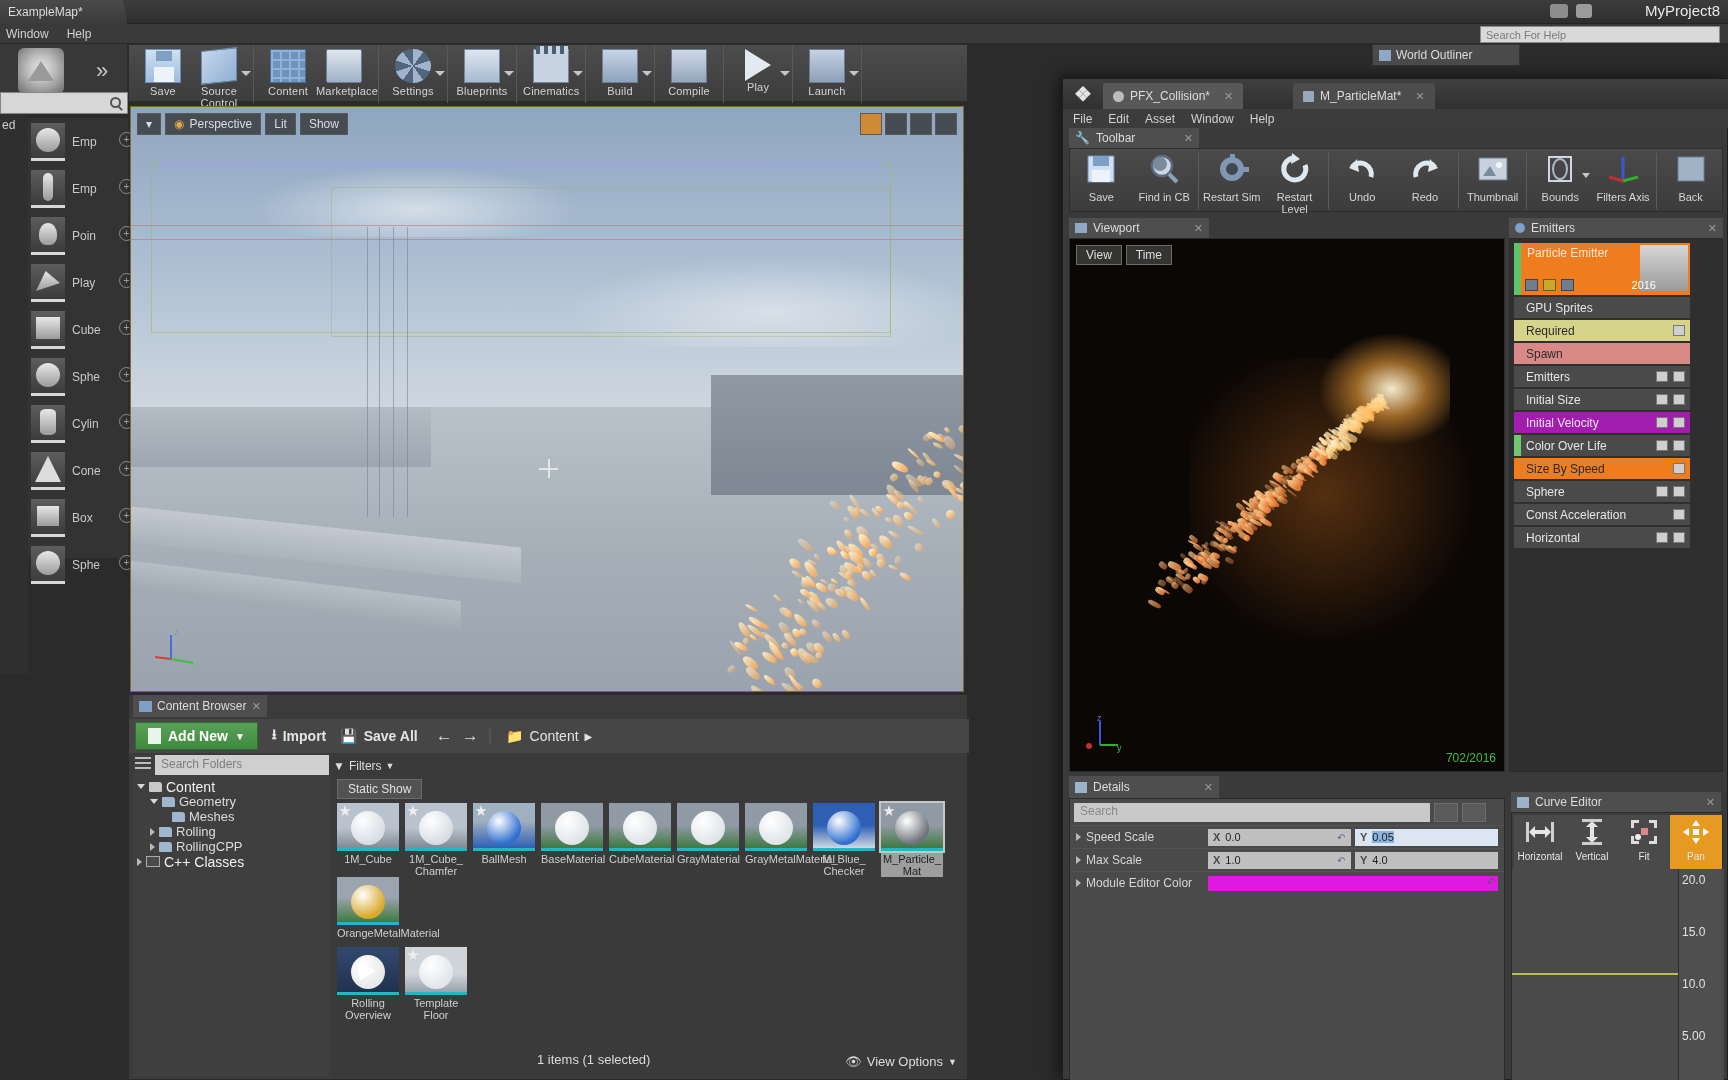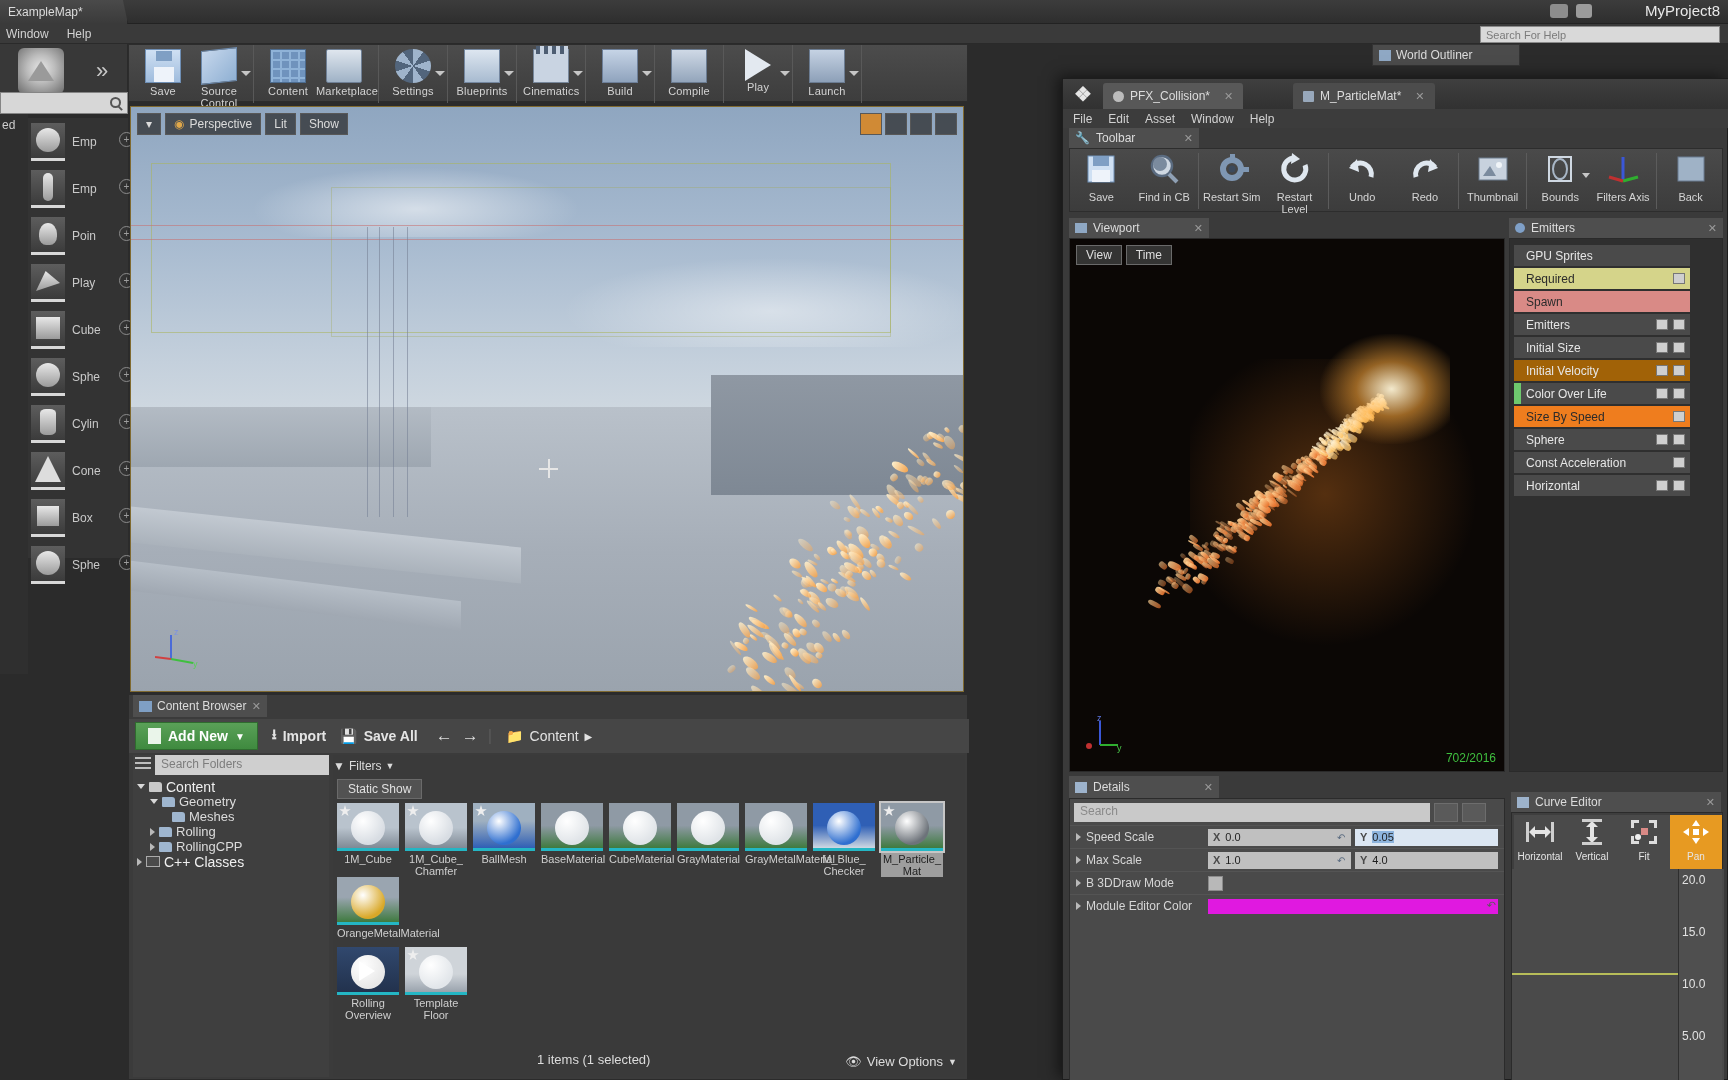"Particle Emitter" div { html: none -> <div> <div>Particle Emitter</div> <div></div> <div>2016</div> <div></div> <div></div> <div></div> </div> }
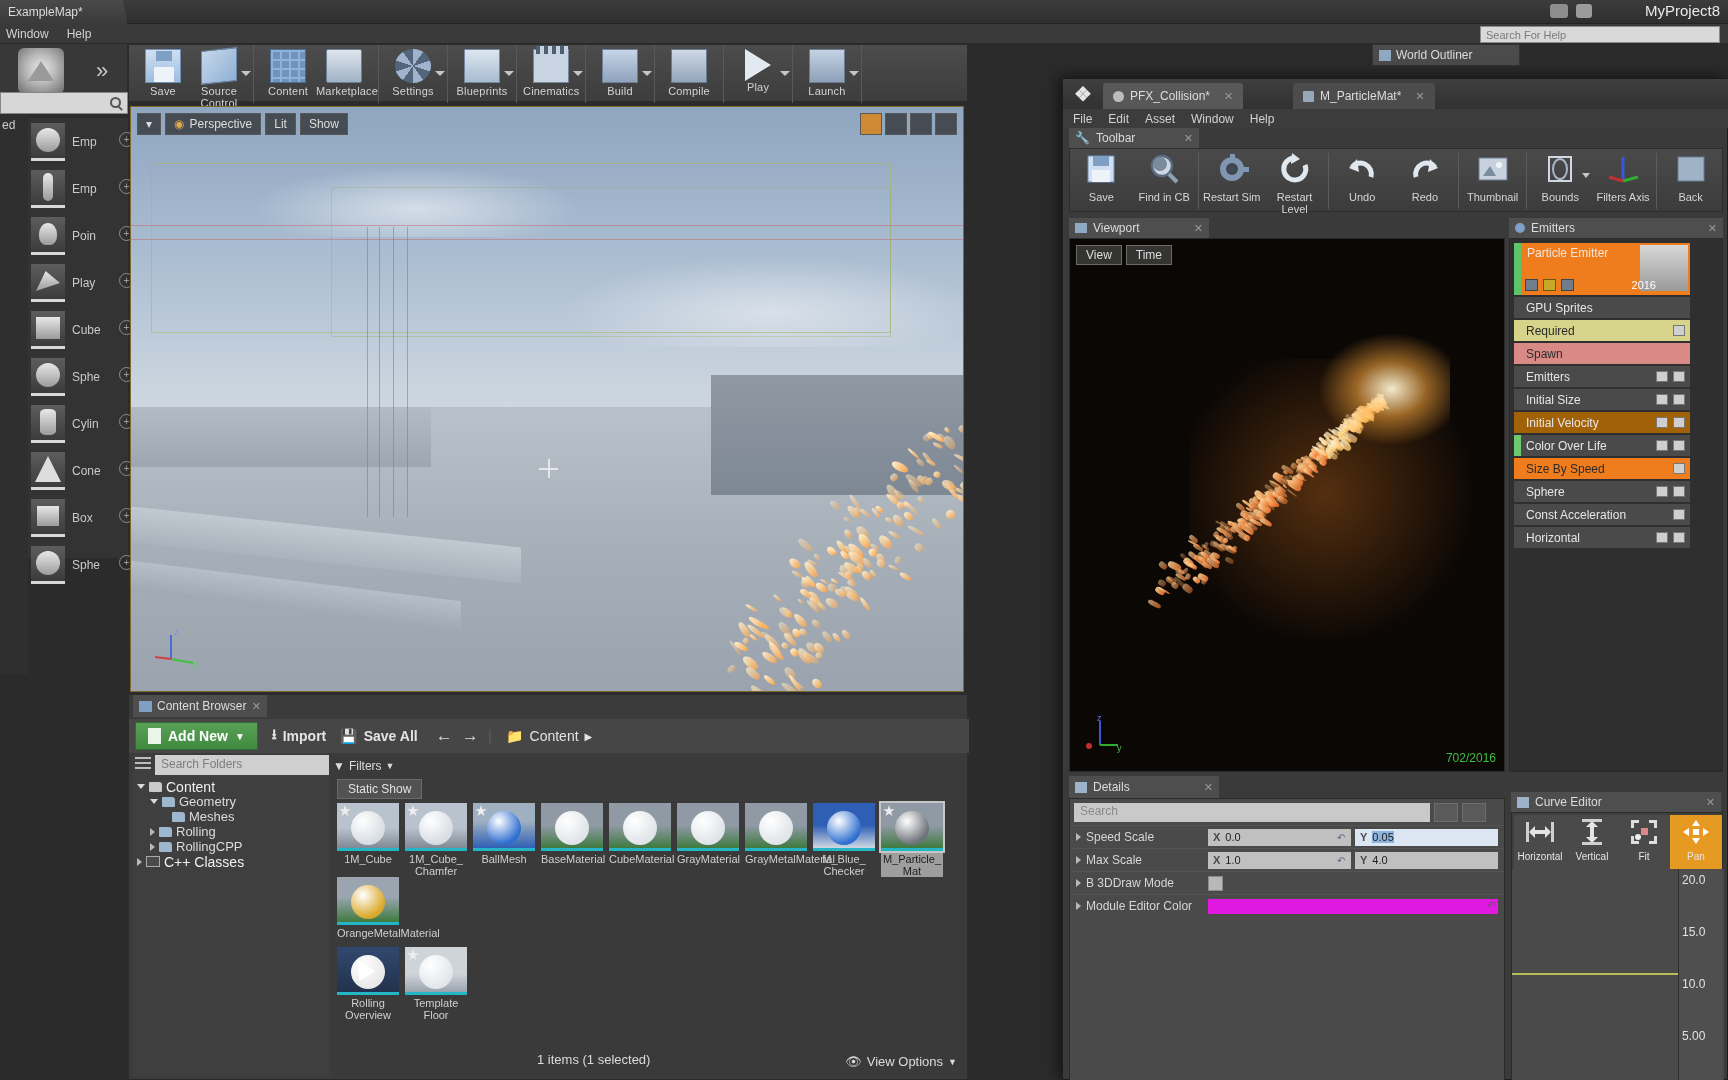"Initial Velocity" div.mod { background: #a16207 -> #a21caf }
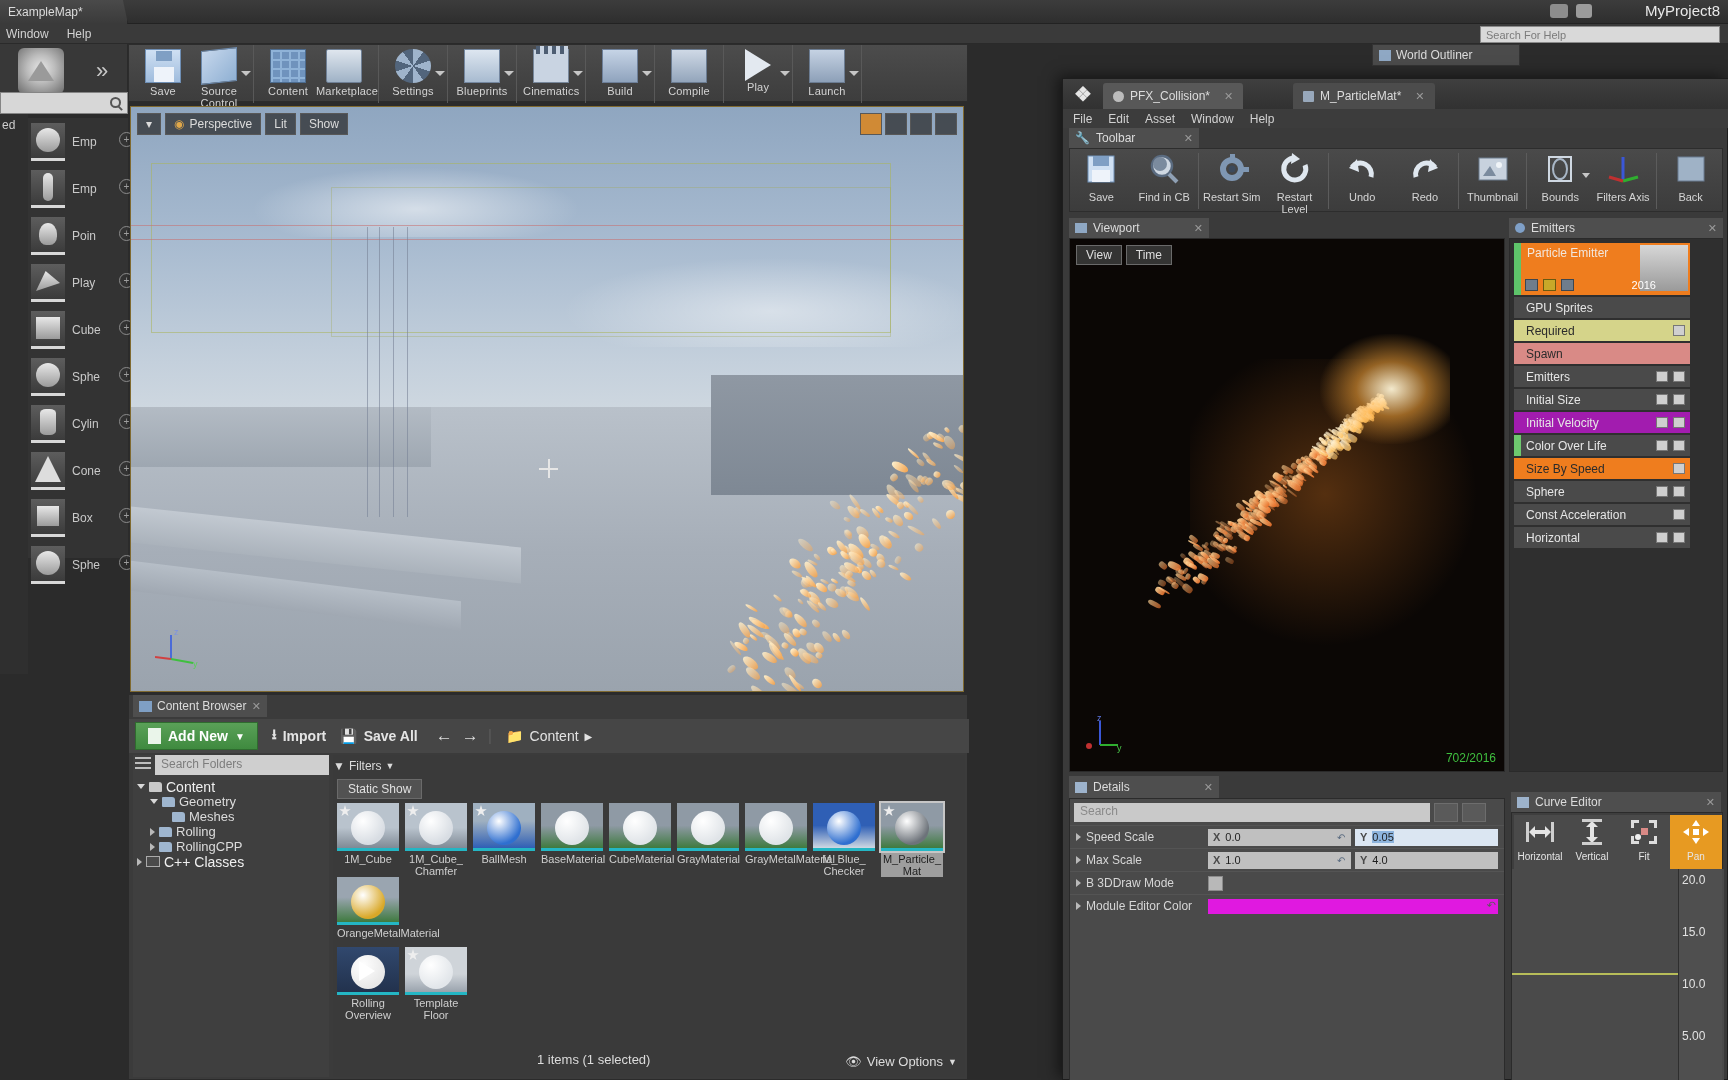"B 3DDraw Mode" div.prow { html: <div> <div><span></span>B 3DDraw Mode</div> <div> <div></div> </div> </div> -> none }
